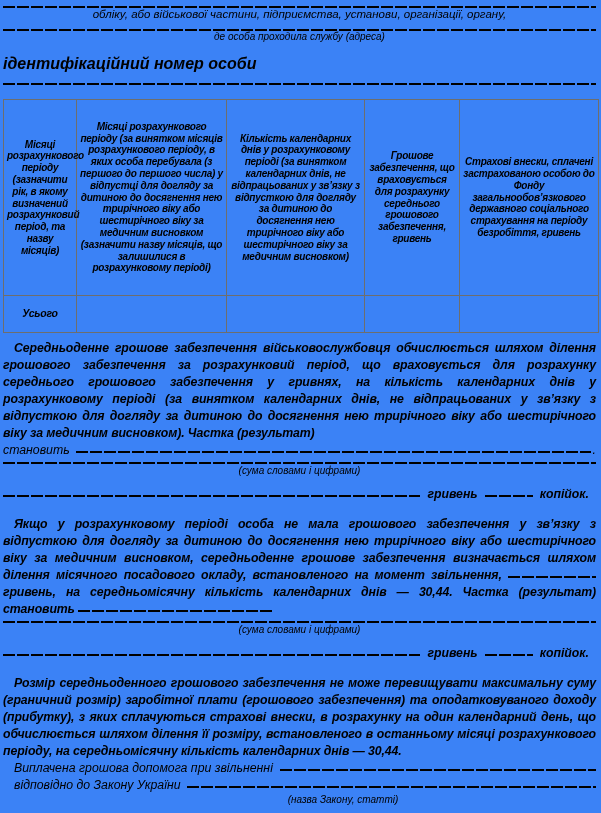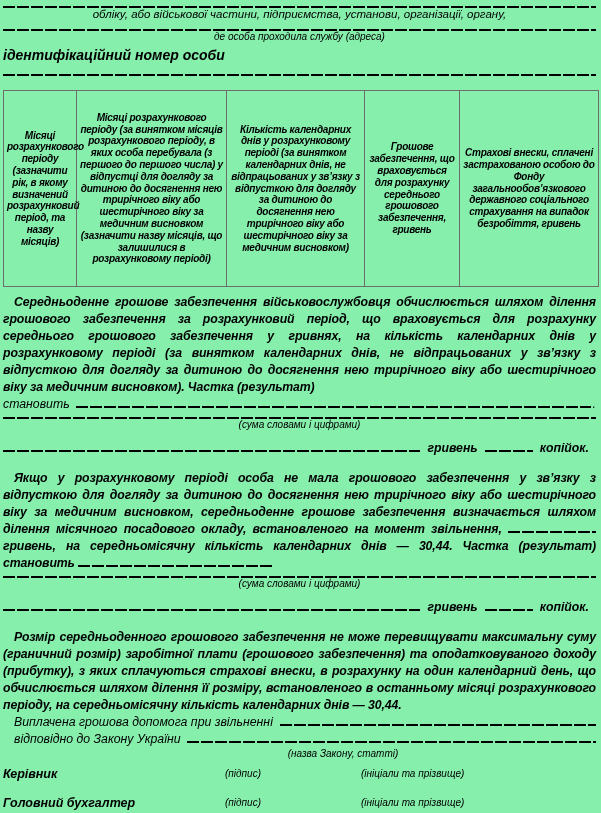"обліку, або військової частини," .page { background: #86efac -> #3b82f6 }
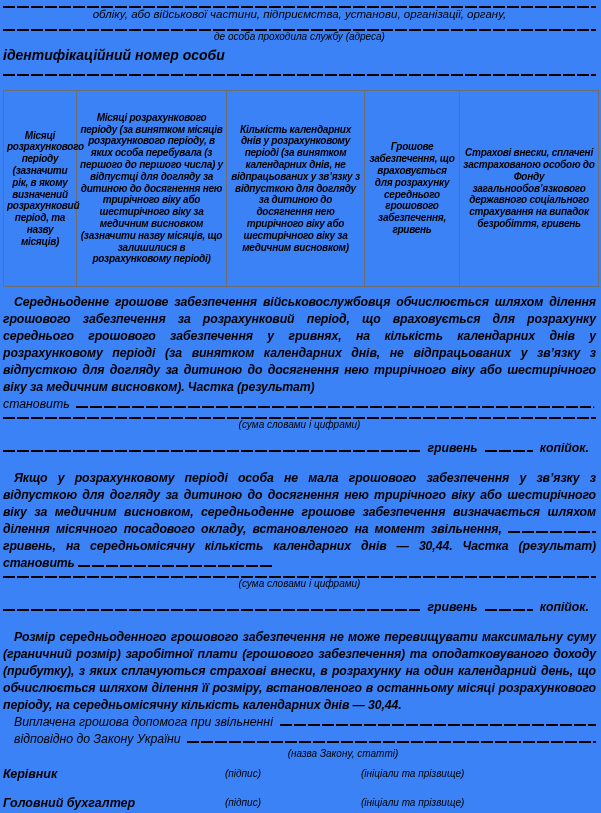"ідентифікаційний номер особи" .id-label { font-size: 14px -> 16px; margin-top: 4px -> 13px }
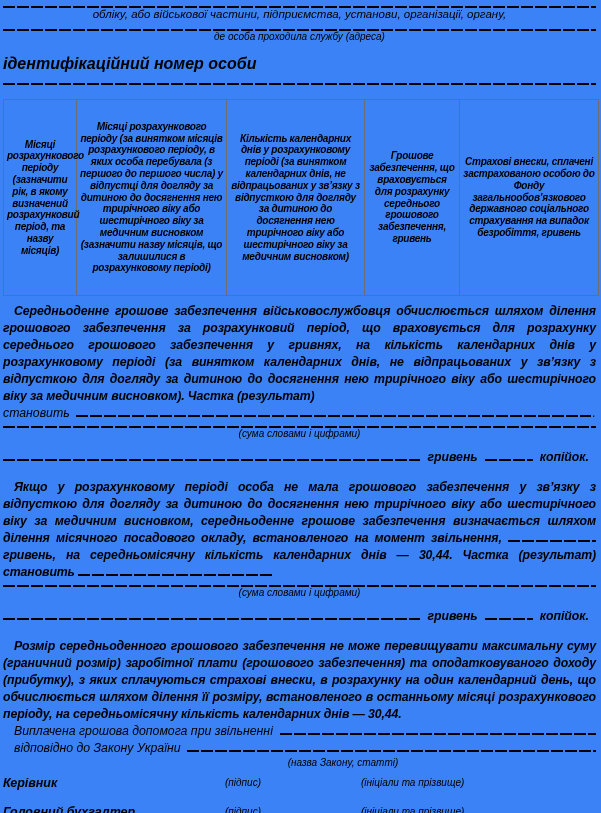"Страхові внески, сплачені застрахованою" th { text: випадок -> періоду }
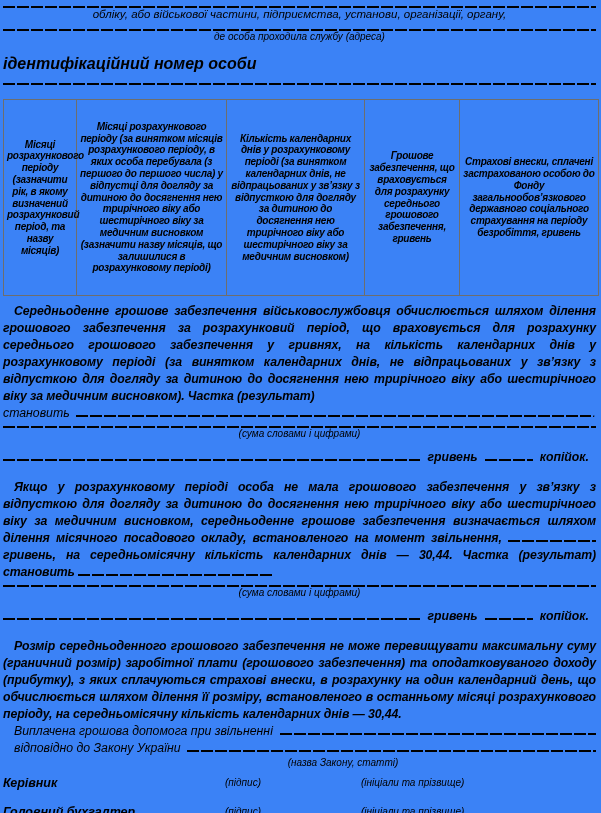"Усього" tr.total { html: none -> <tr> <td>Усього</td> <td></td> <td></td> <td></td> <td></td> </tr> }
